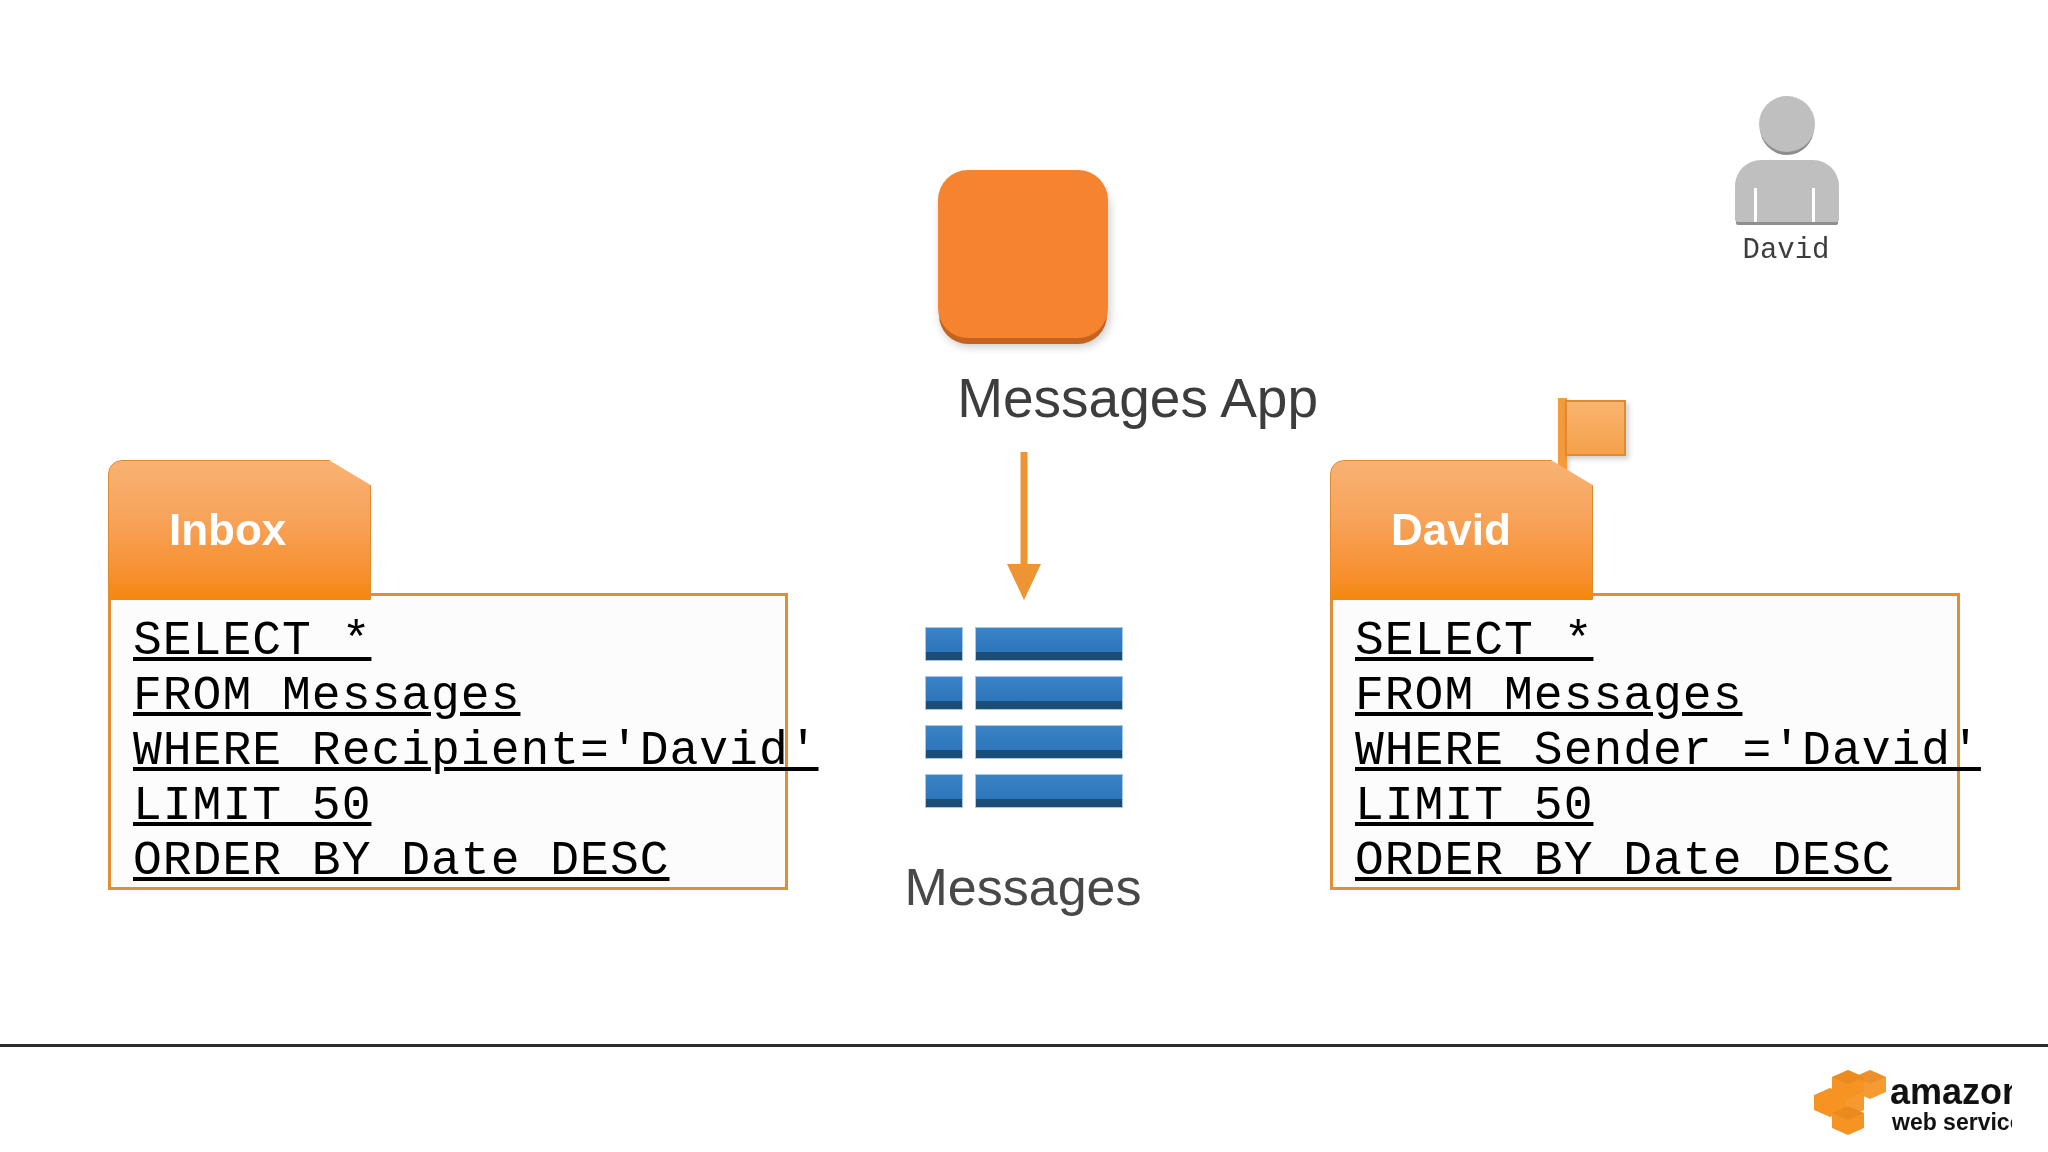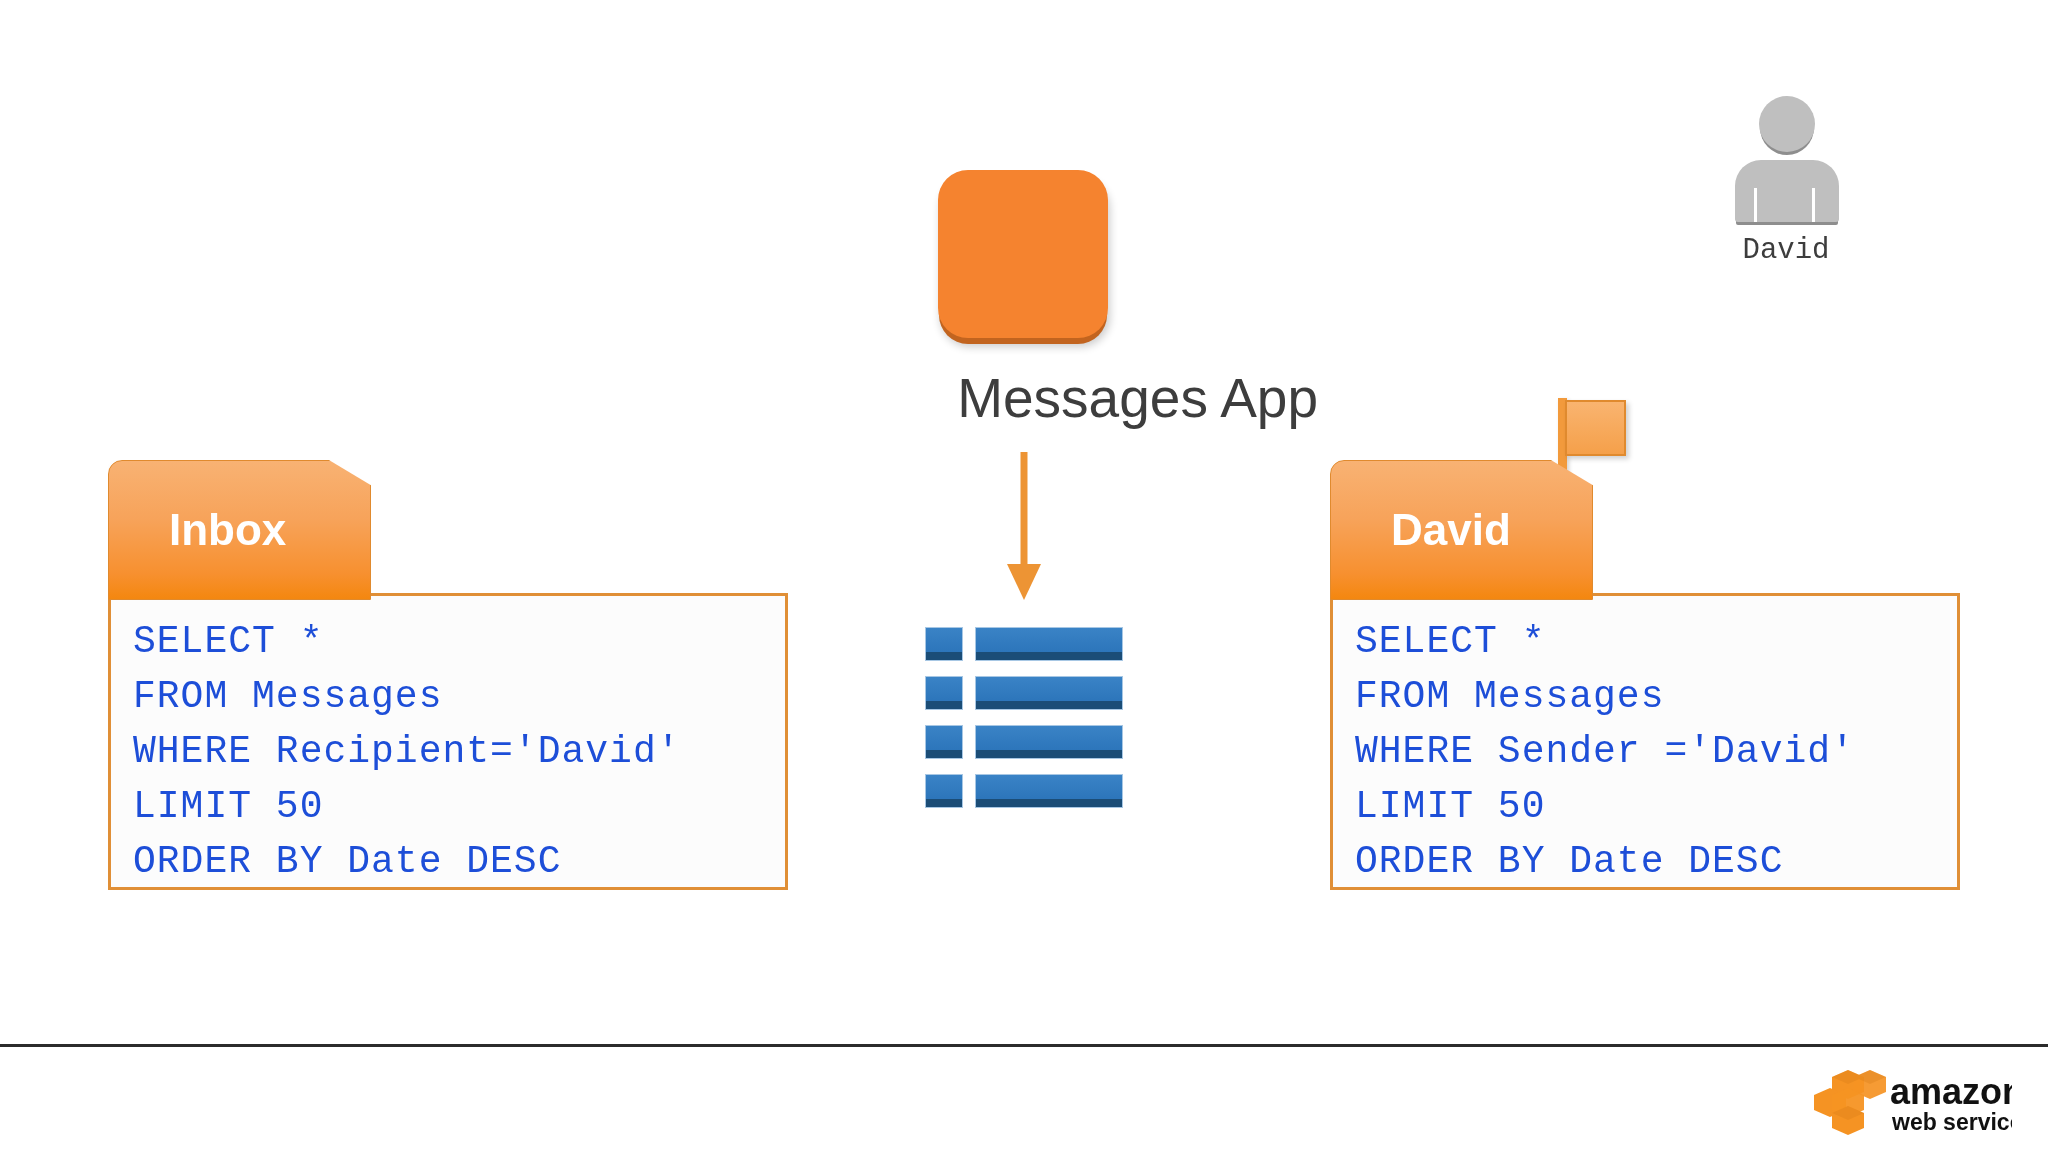"SELECT *" .sql { color: #1d4ed8 -> #000000; font-size: 38px -> 48px; text-decoration: none -> underline }
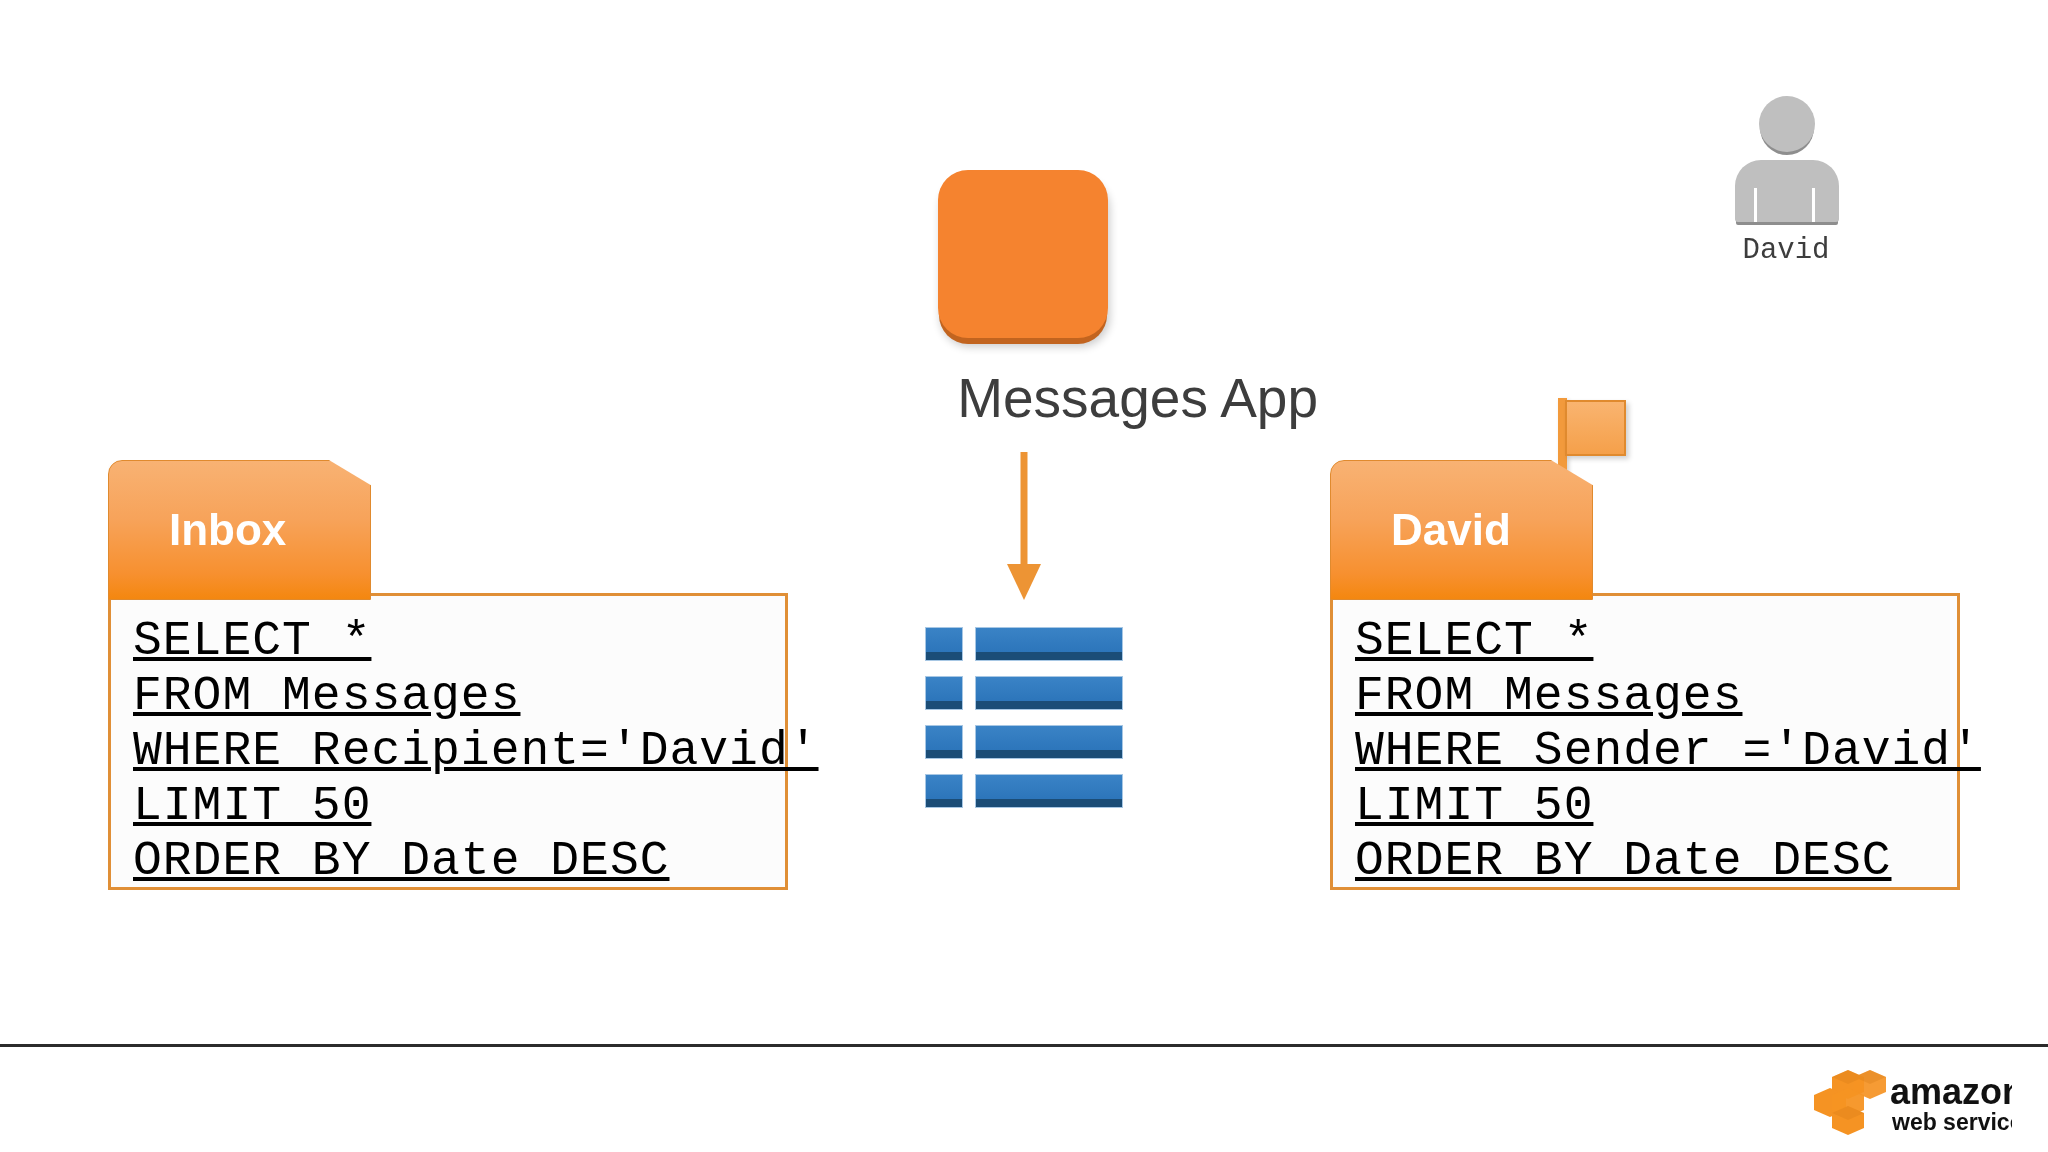"Messages" div { html: none -> <div>Messages</div> }
